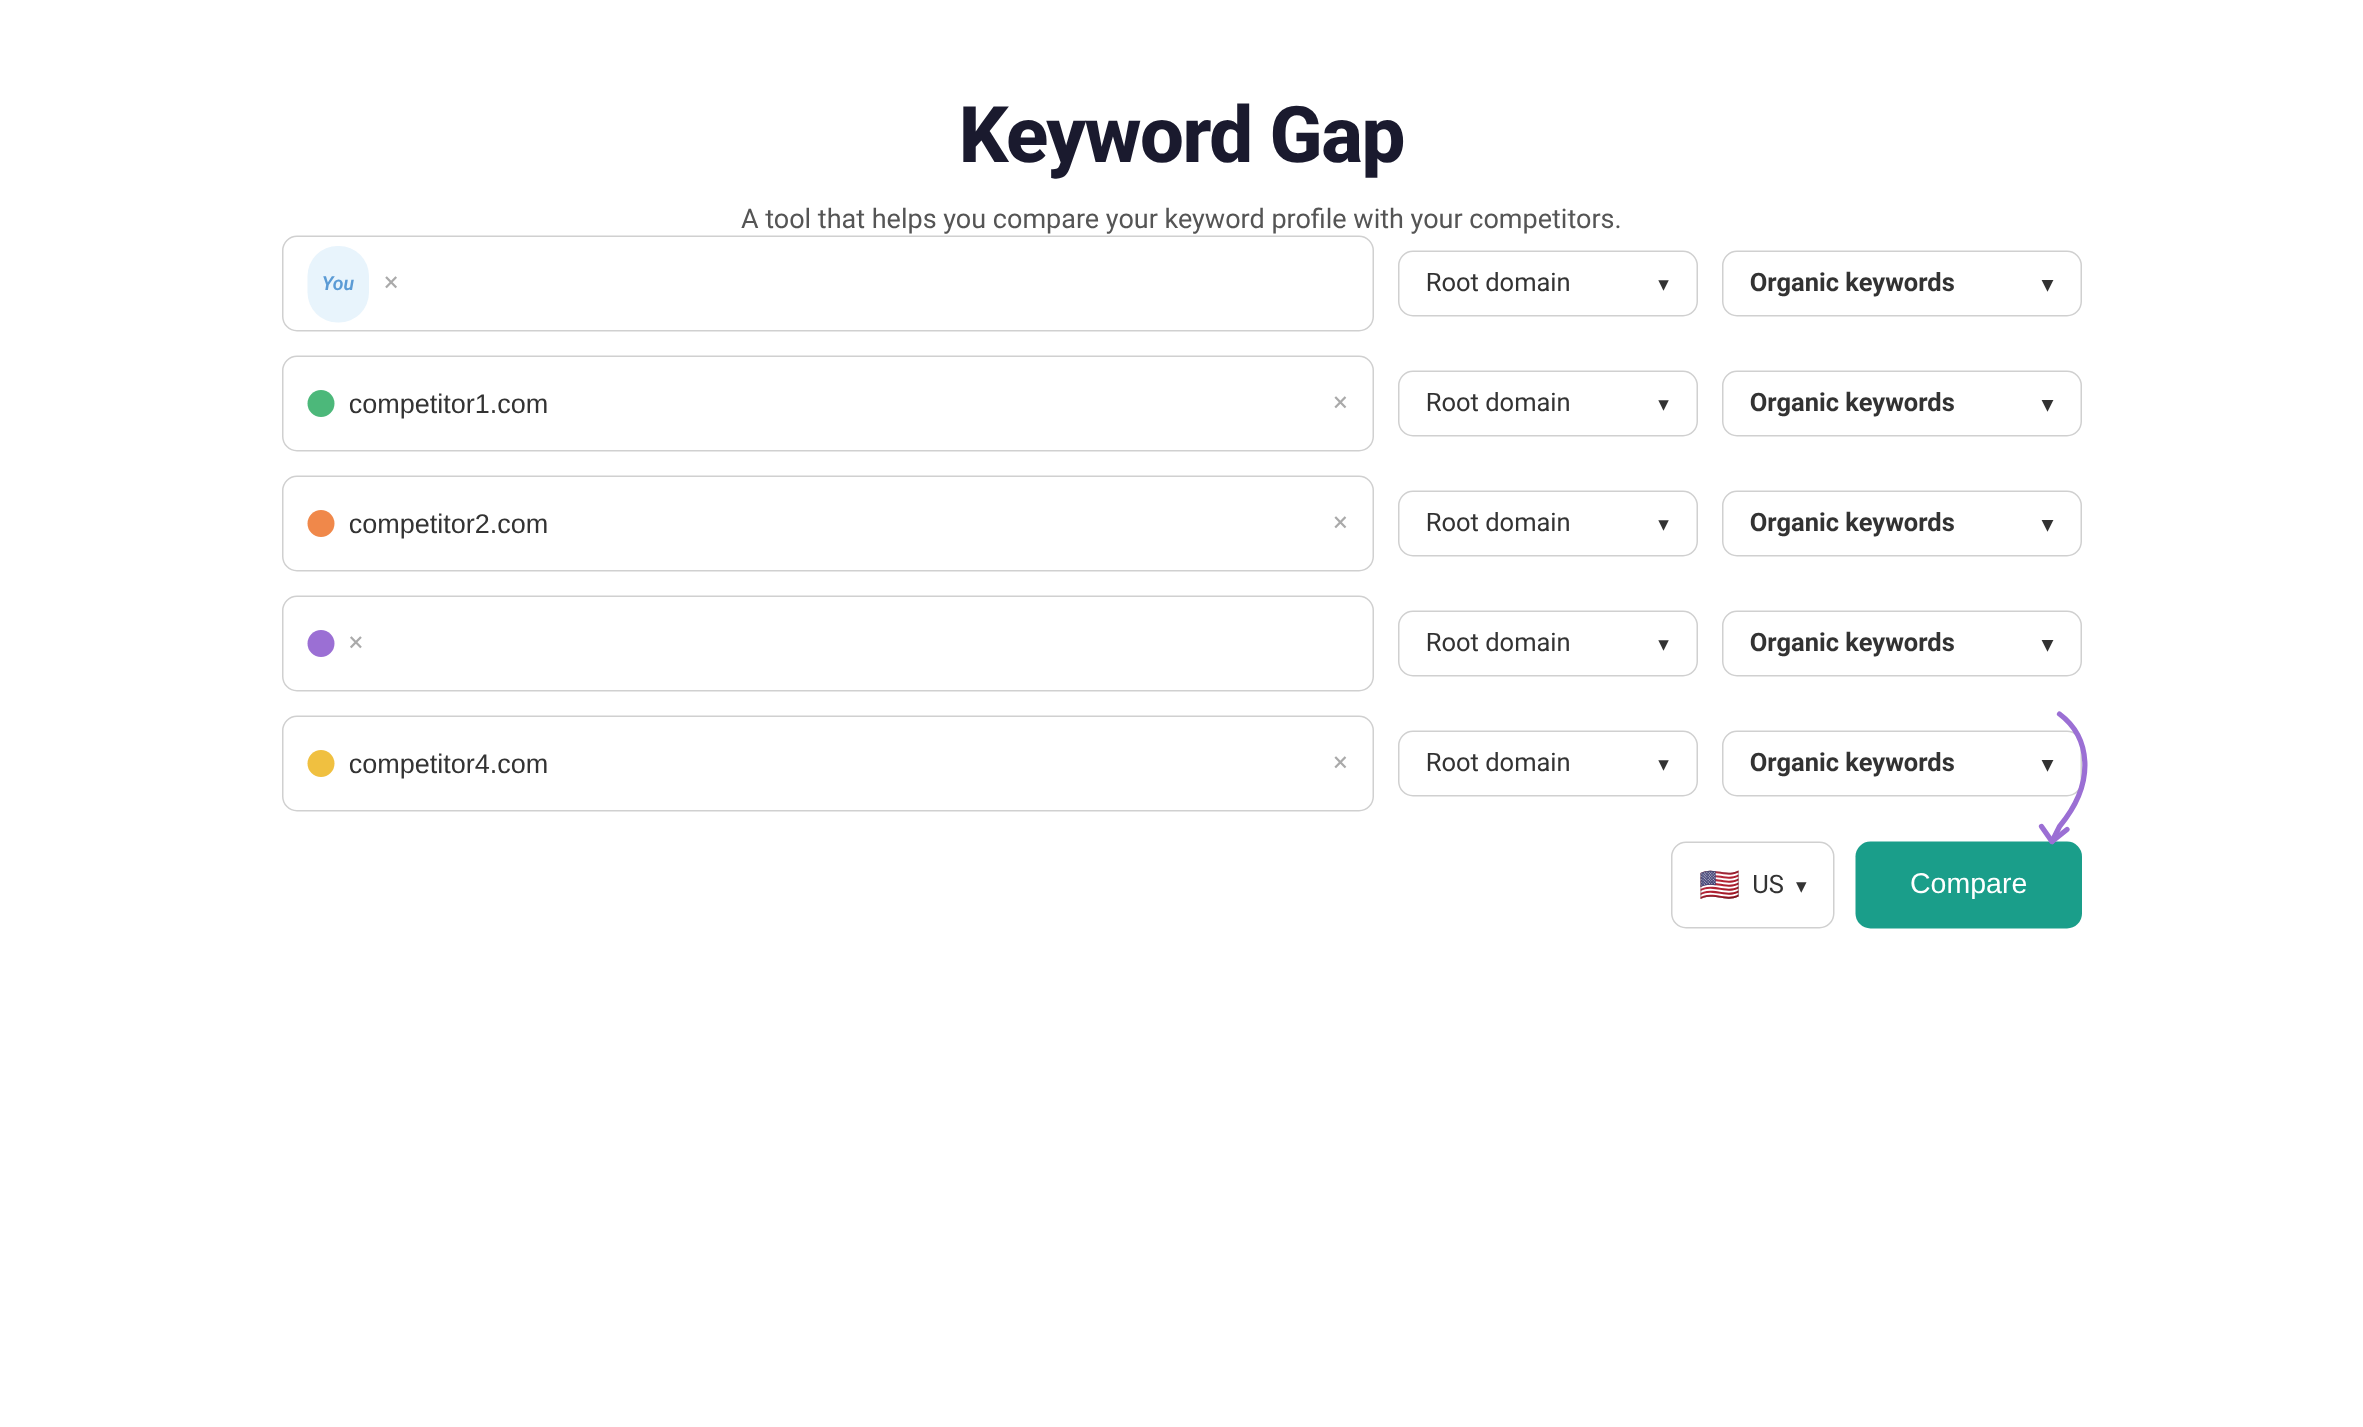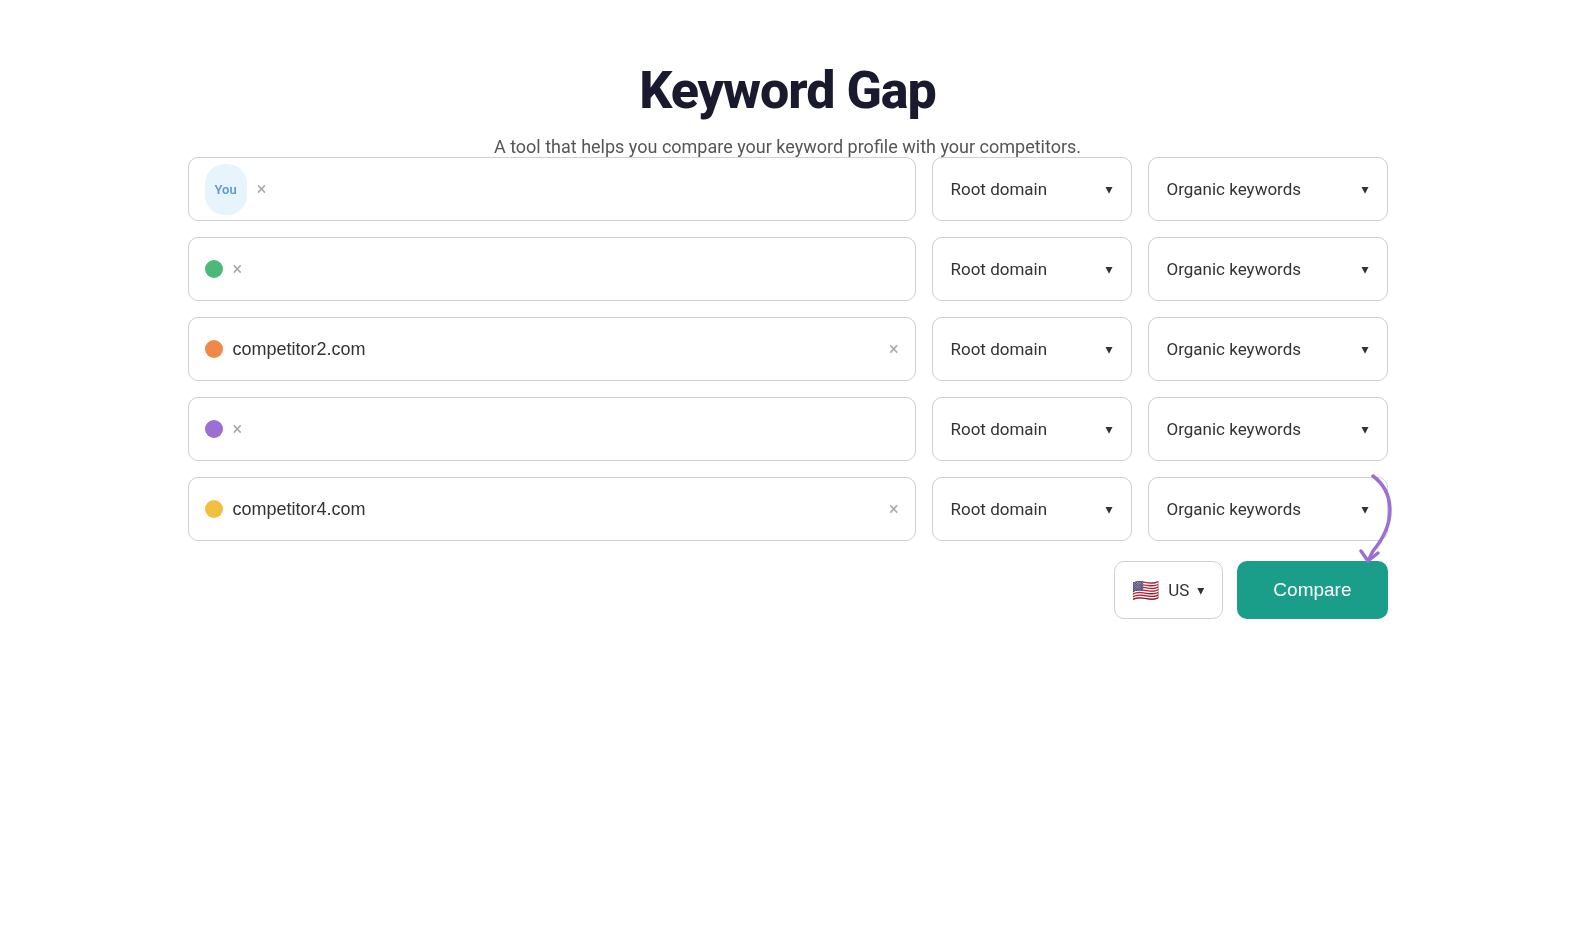"You" .you-badge { font-style: none -> italic }
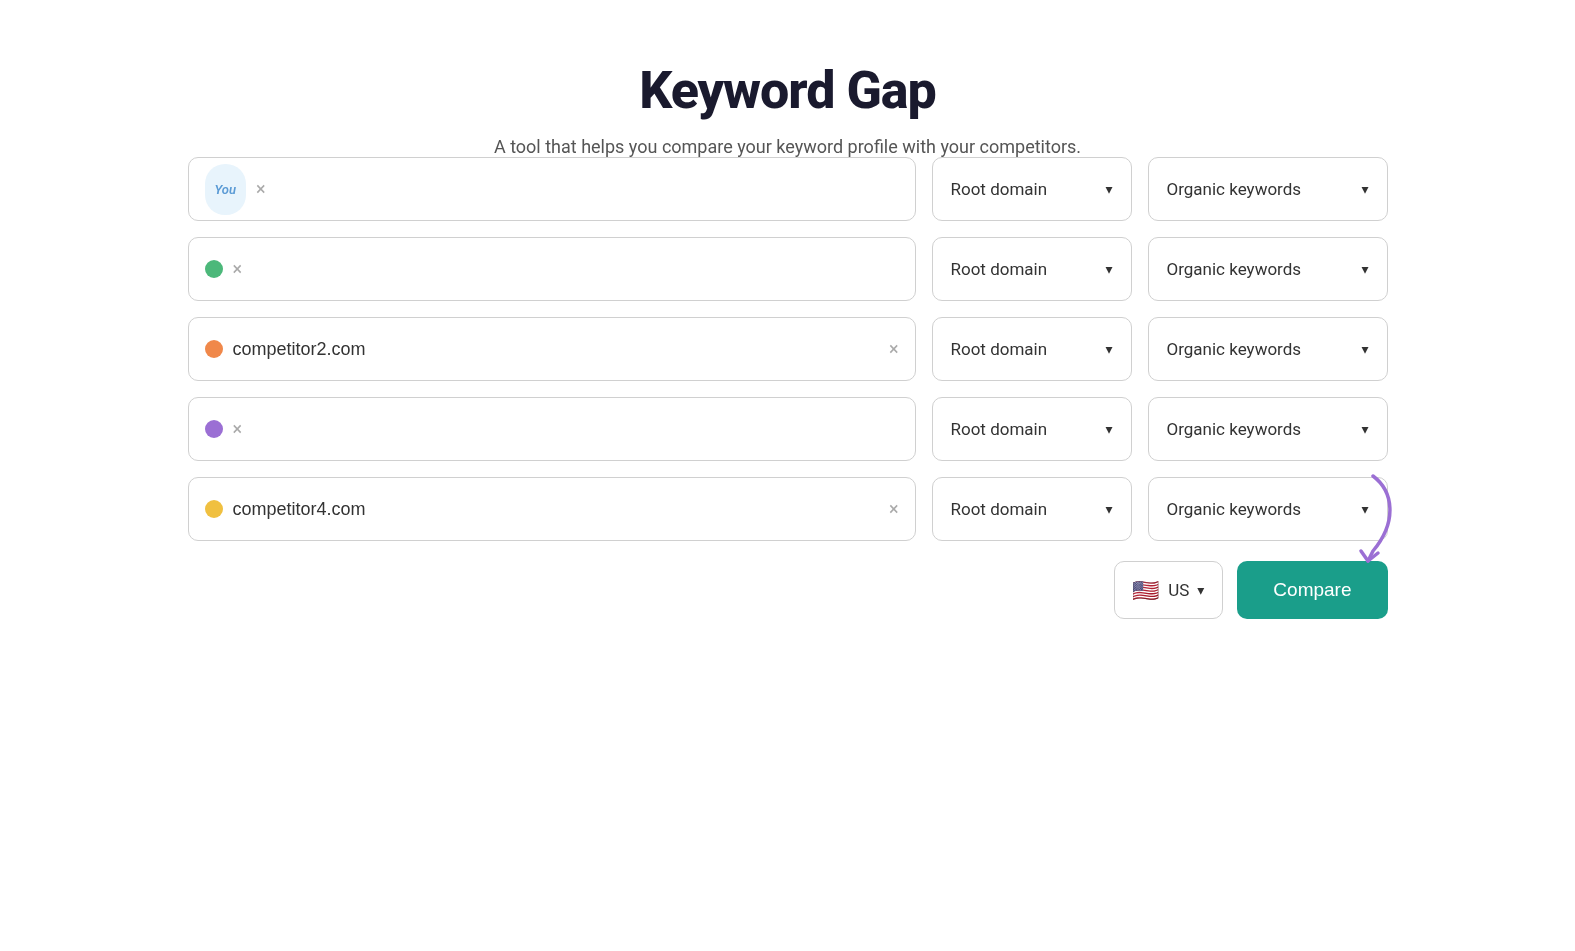"Root domain" .dropdown { height: 64px -> 44px }
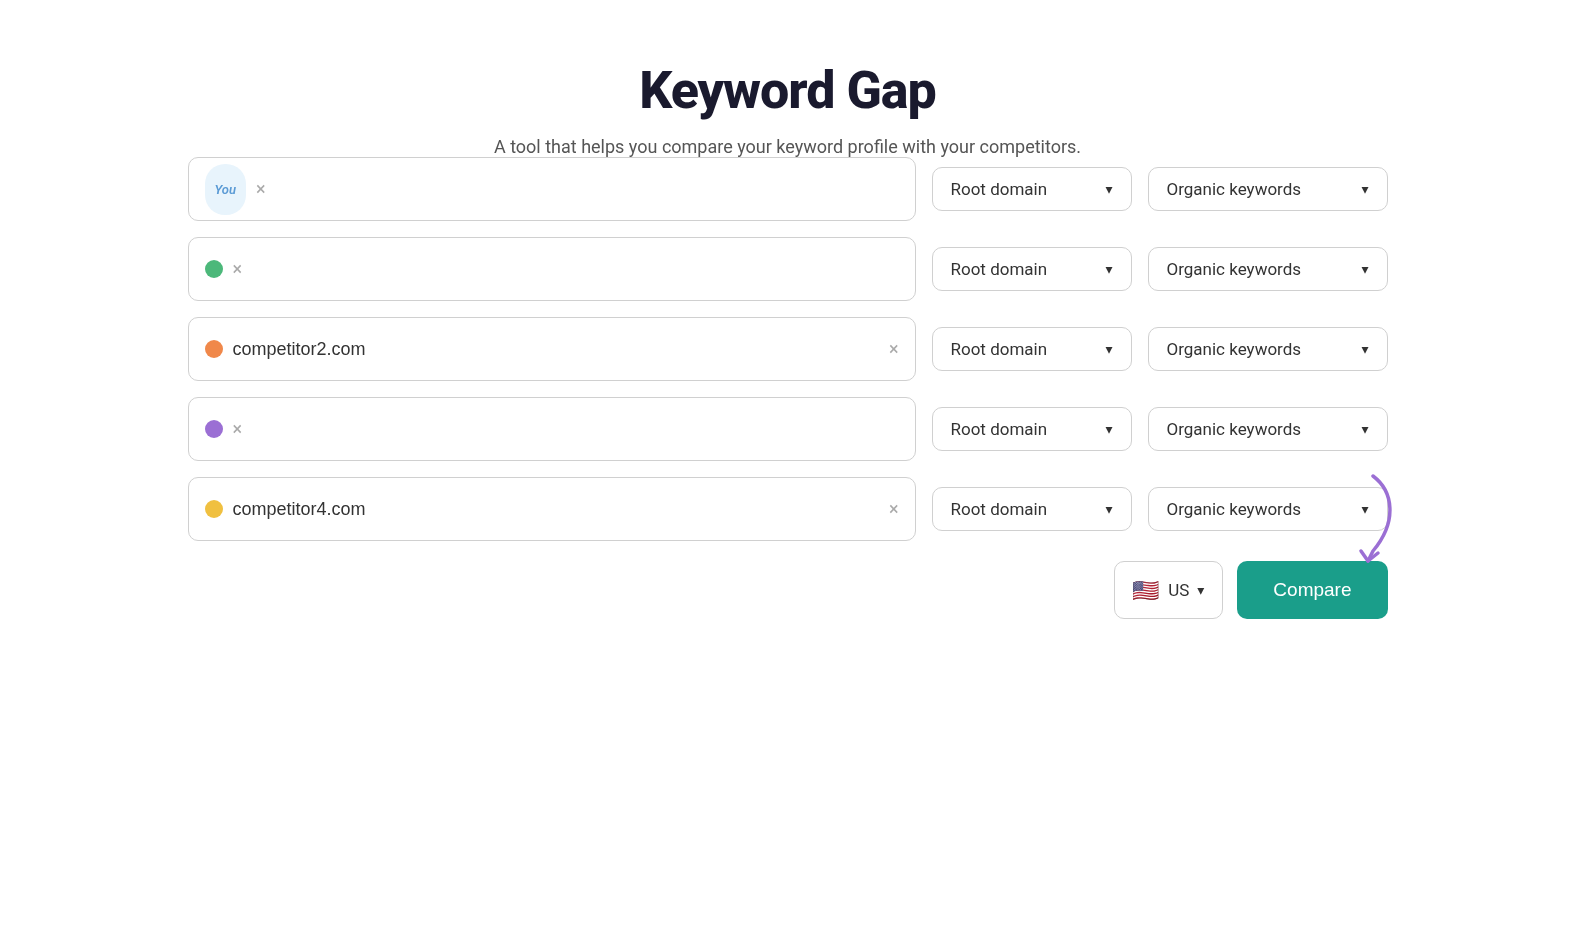"Organic keywords" .dropdown-keywords { font-weight: none -> bold }
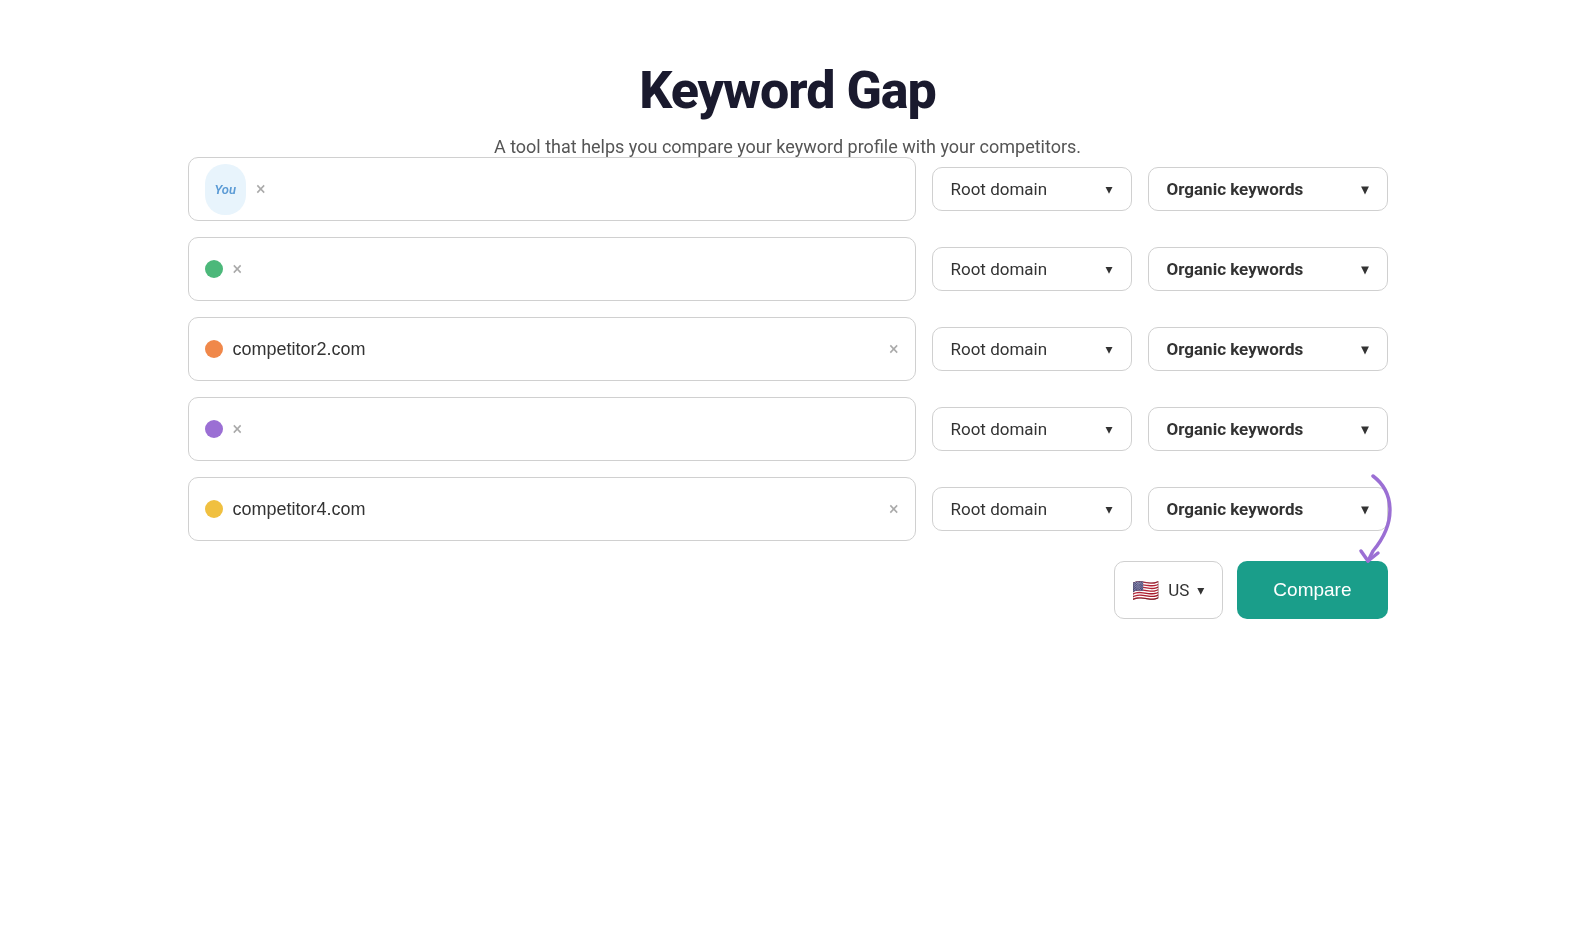"competitor1.com" input.domain-input { html: none -> <input> }
